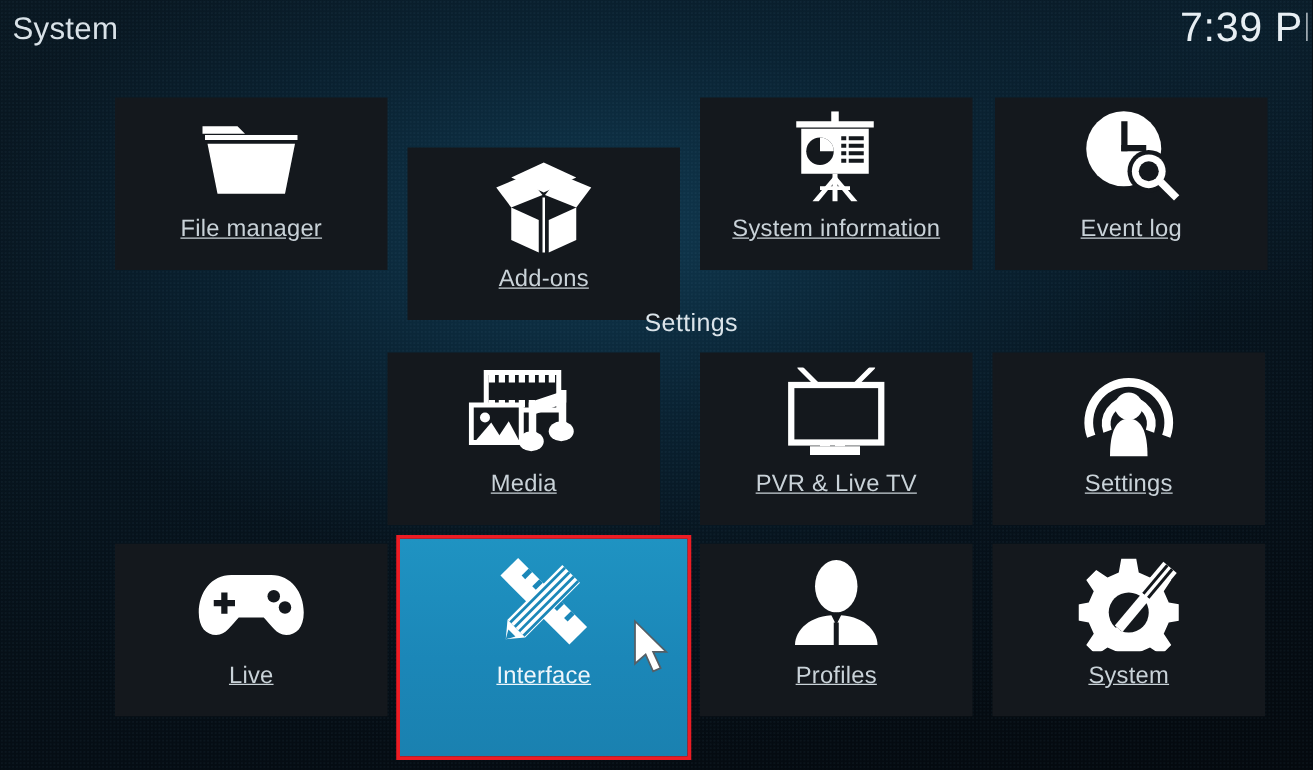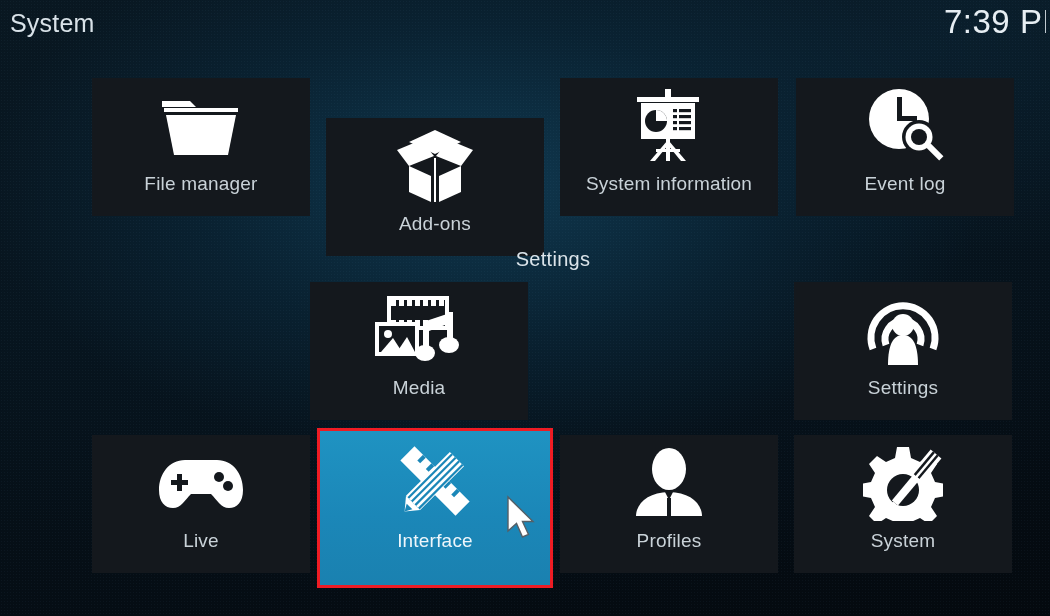"File manager" .tile .tile-label { text-decoration: none -> underline }
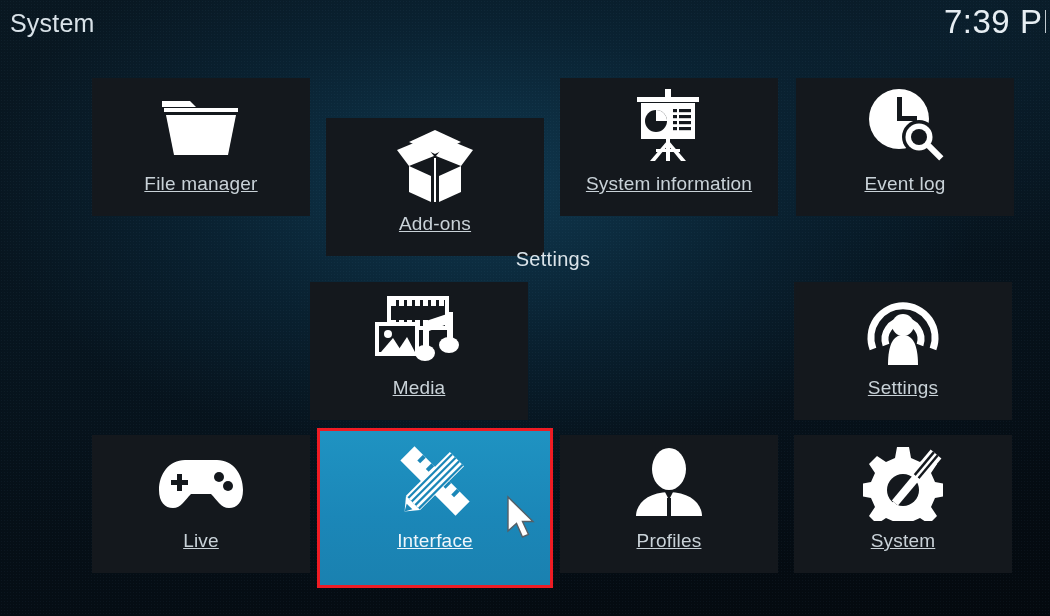"PVR & Live TV" div.tile { html: none -> <div> <div> <svg> <rect></rect> <rect></rect> <line></line> <line></line> <rect></rect> <rect></rect> <rect></rect> </svg> </div> <div>PVR &amp; Live TV</div> </div> }
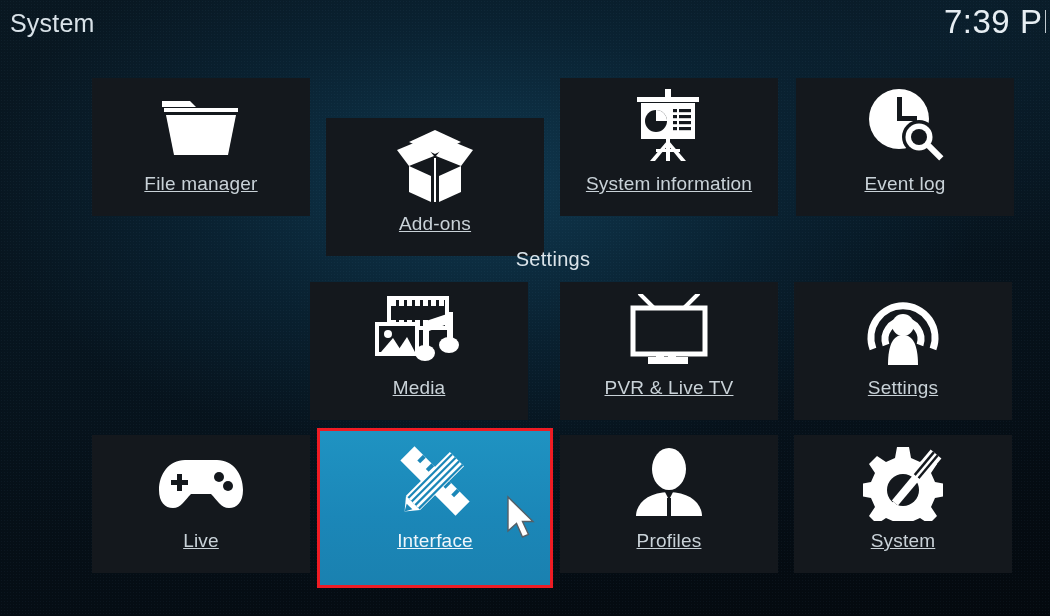"Interface" .tile.selected { height: 160px -> 180px }
